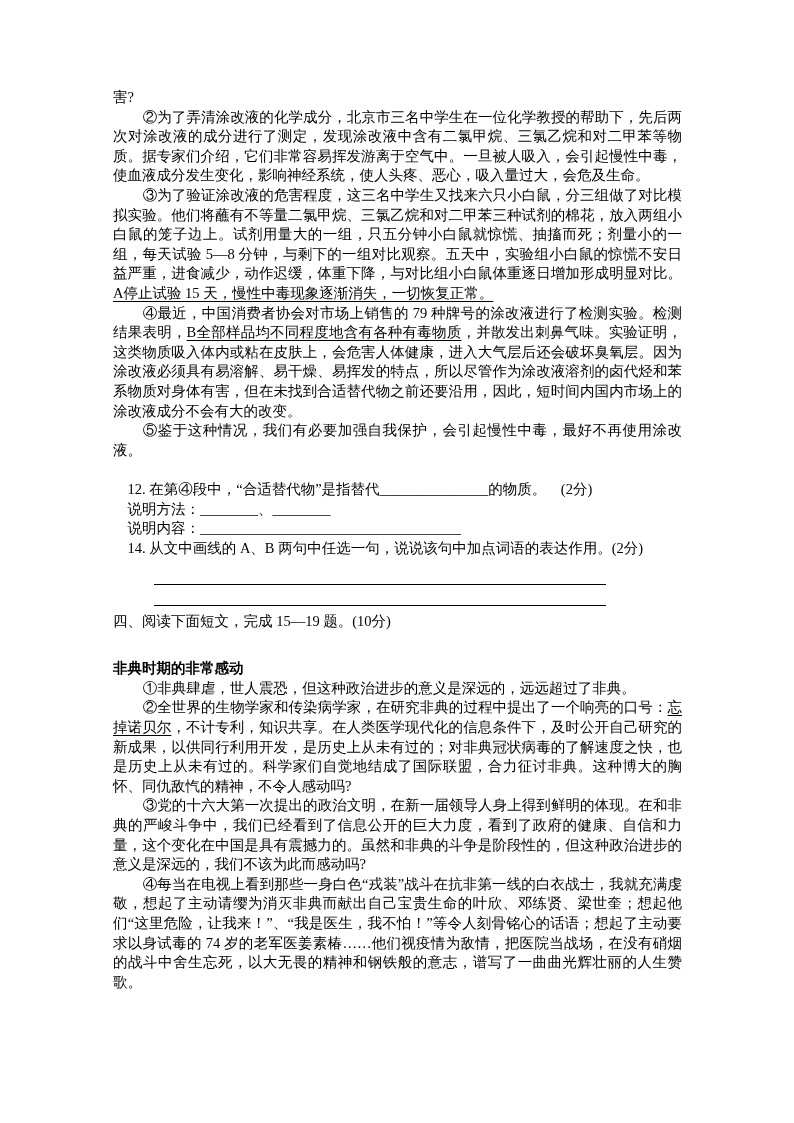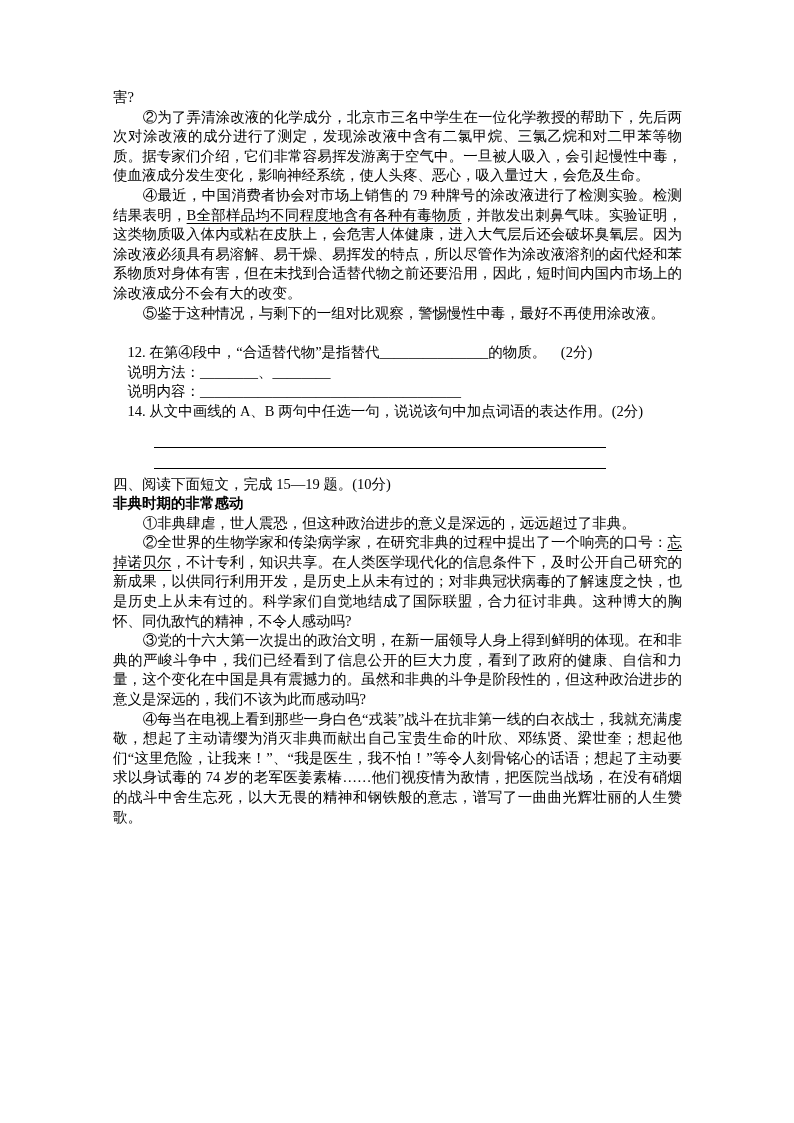"③为了验证涂改液的危害程度，这三名中学生又找来六只小白鼠，分三组做了对比模拟实验" p.indent { html: none -> <p><span>③为了验证涂改液的危害程度，这三名中学生又找来六只小白鼠，分三组做了对比模拟实验。他们将蘸有不等量二氯甲烷、三氯乙烷和对二甲苯三种试剂的棉花，放入两组小白鼠的笼子边上。试剂用量大的一组，只五分钟小白鼠就惊慌、抽搐而死；剂量小的一组，每天试验 5—8 分钟，与剩下的一组对比观察。五天中，实验组小白鼠的惊慌不安日益严重，进食减少，动作迟缓，体重下降，与对比组小白鼠体重逐日增加形成明显对比。</span><span>A停止试验 15 天，慢性中毒现象逐渐消失，一切恢复正常。</span></p> }
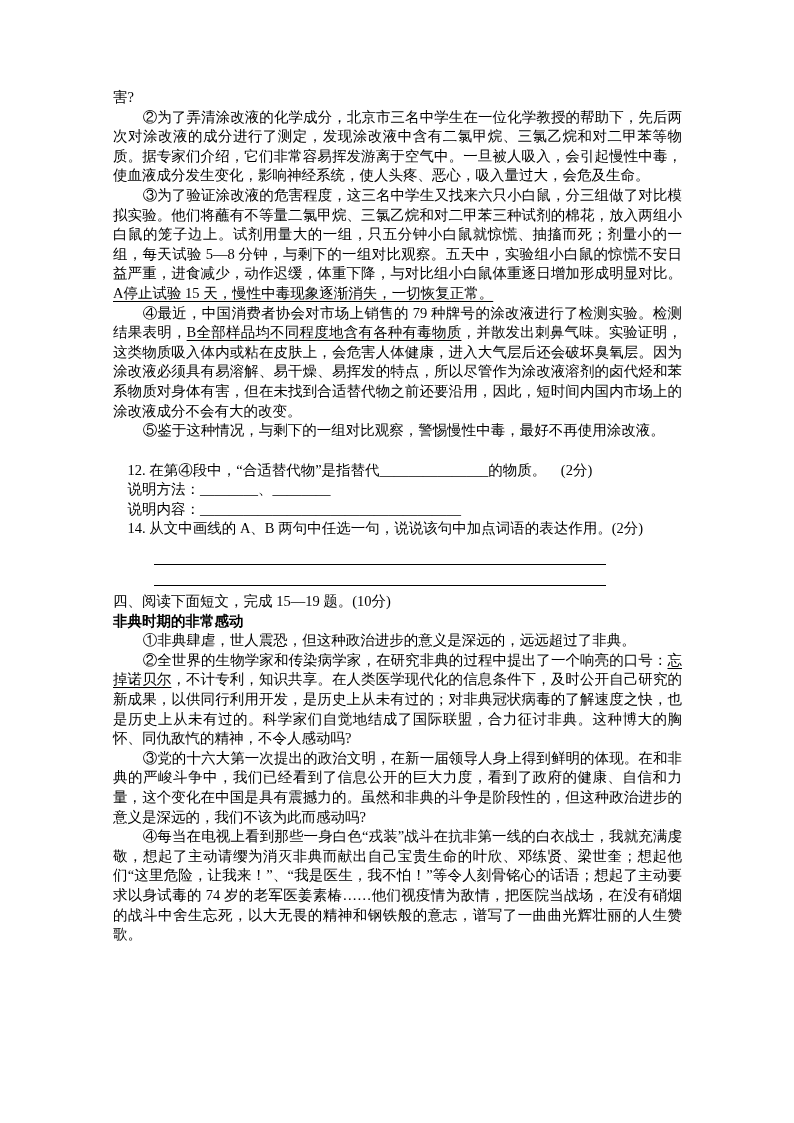"⑤鉴于这种情况，与剩下的一组对比观察，警惕慢性中毒，最好不再使用涂改液。" p.indent { text: 与剩下的一组对比观察，警惕 -> 我们有必要加强自我保护，会引起 }
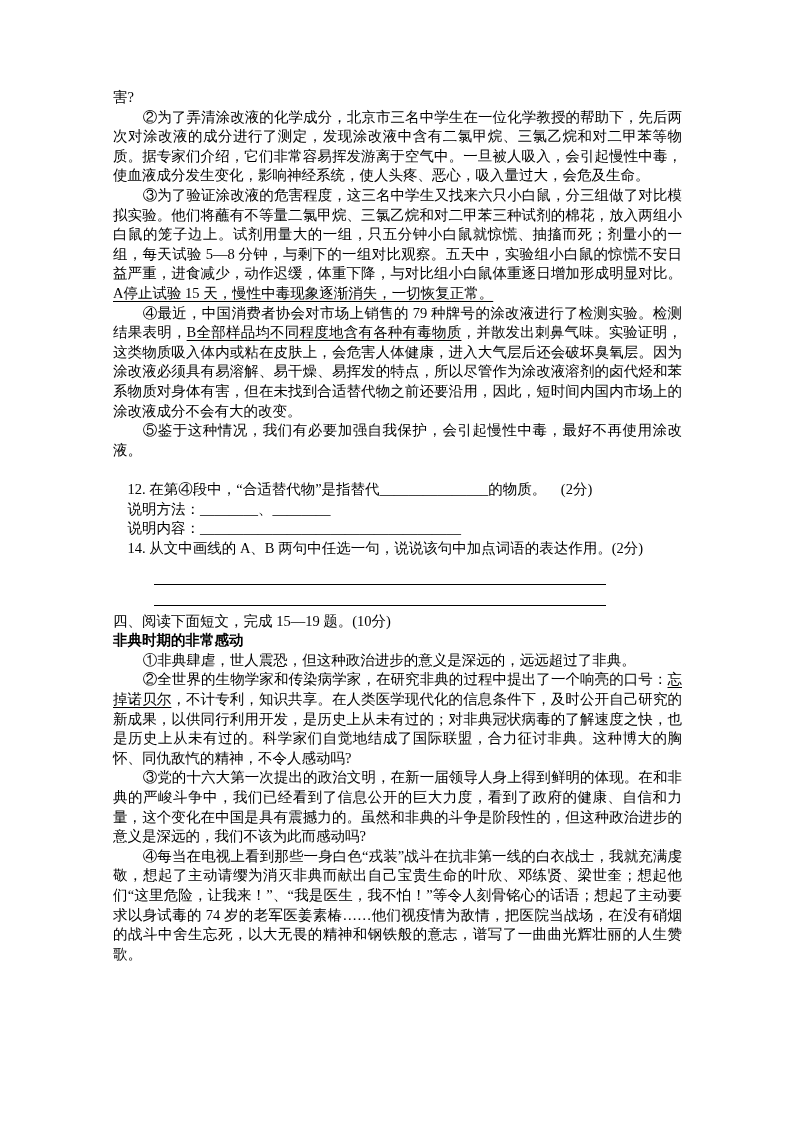"非典时期的非常感动" .title2 { margin-top: none -> 28px }
